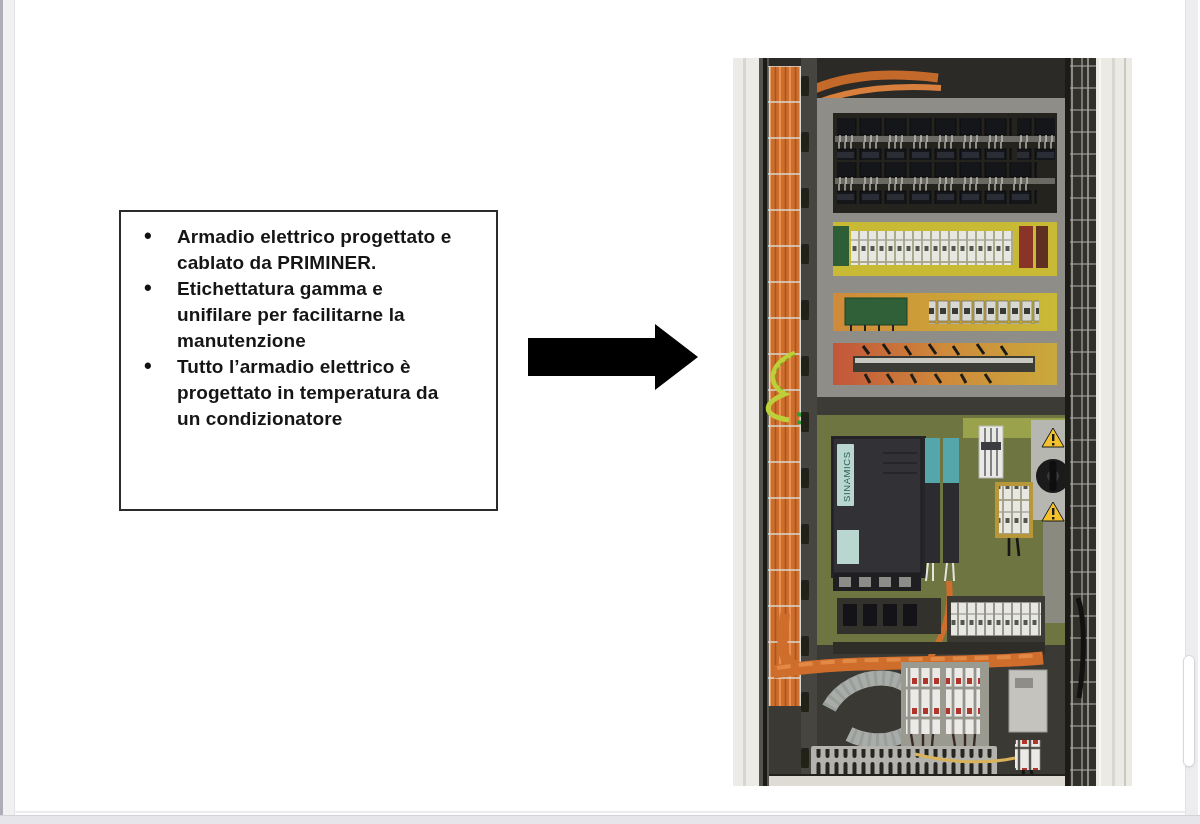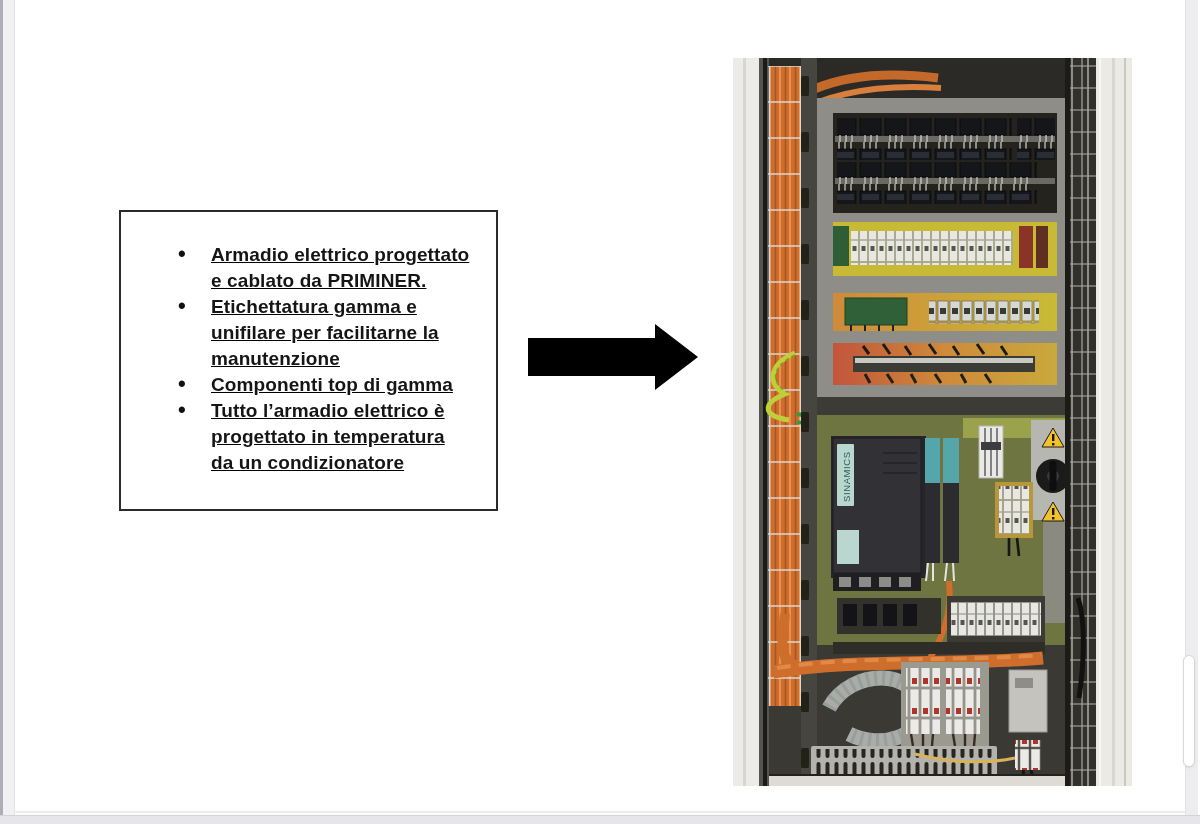"Armadio elettrico progettato e cablato" .textbox ul { margin: 18px -> 0; padding: 12px 6px 0 72px -> 12px 6px 0 56px; text-decoration: underline -> none }
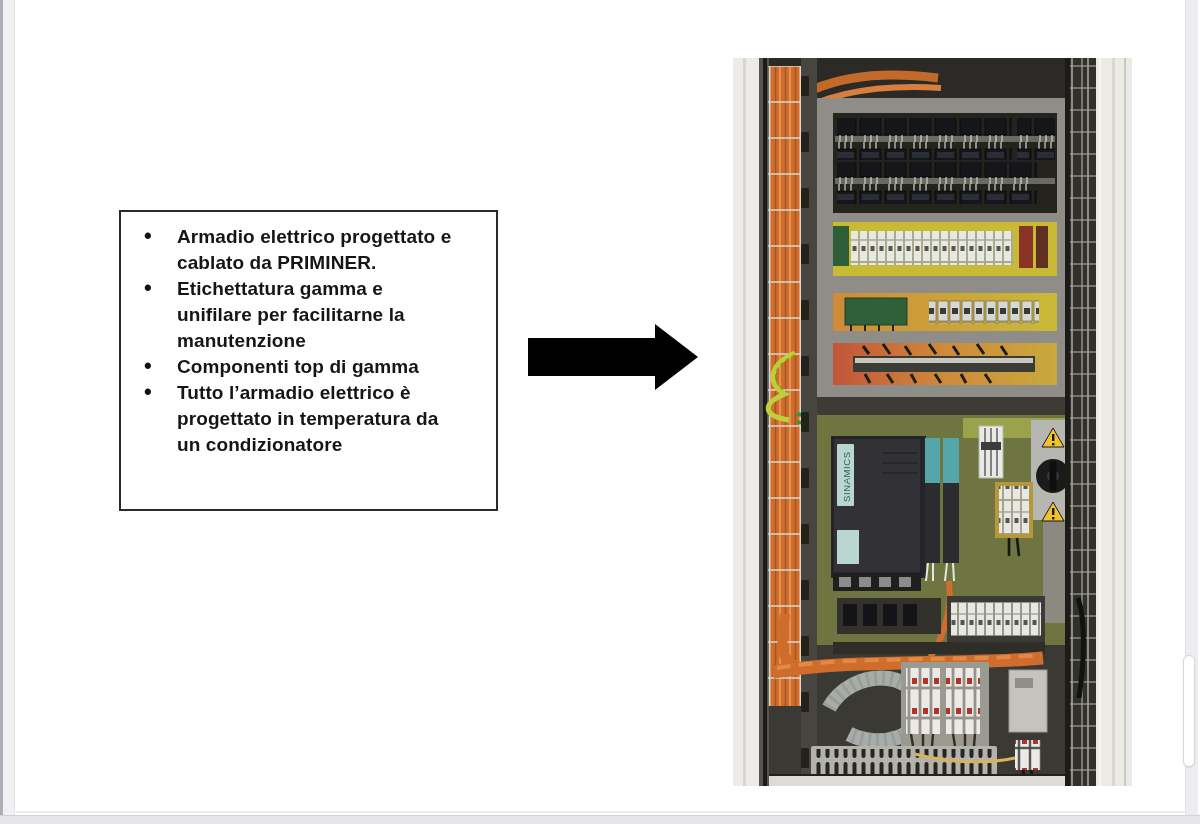"Componenti top di gamma" li { html: <li>Componenti top di gamma</li> -> none }
